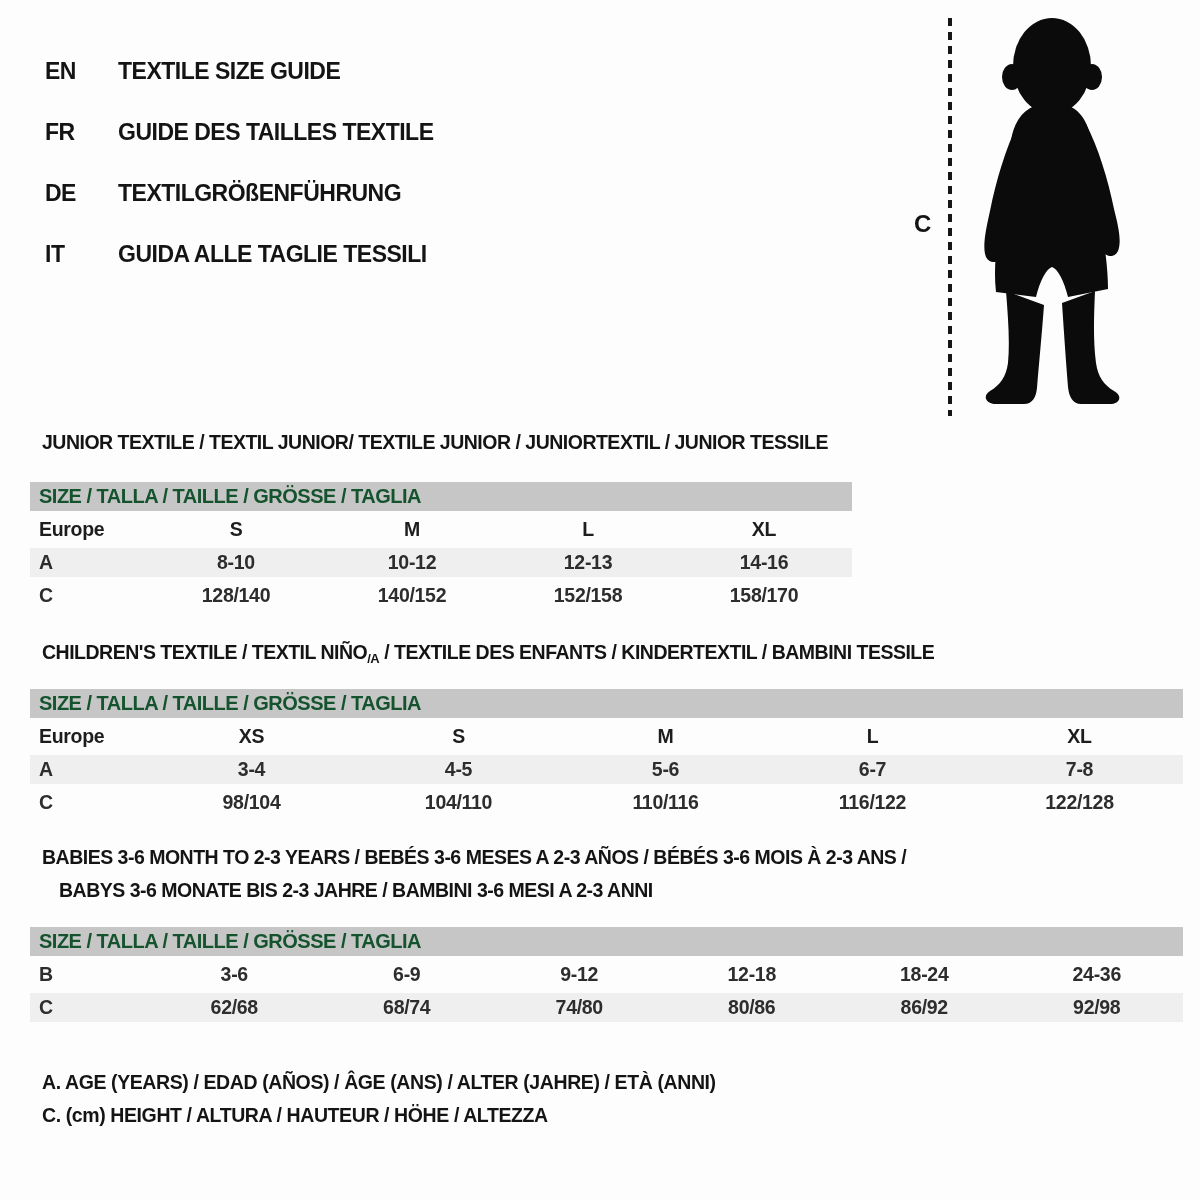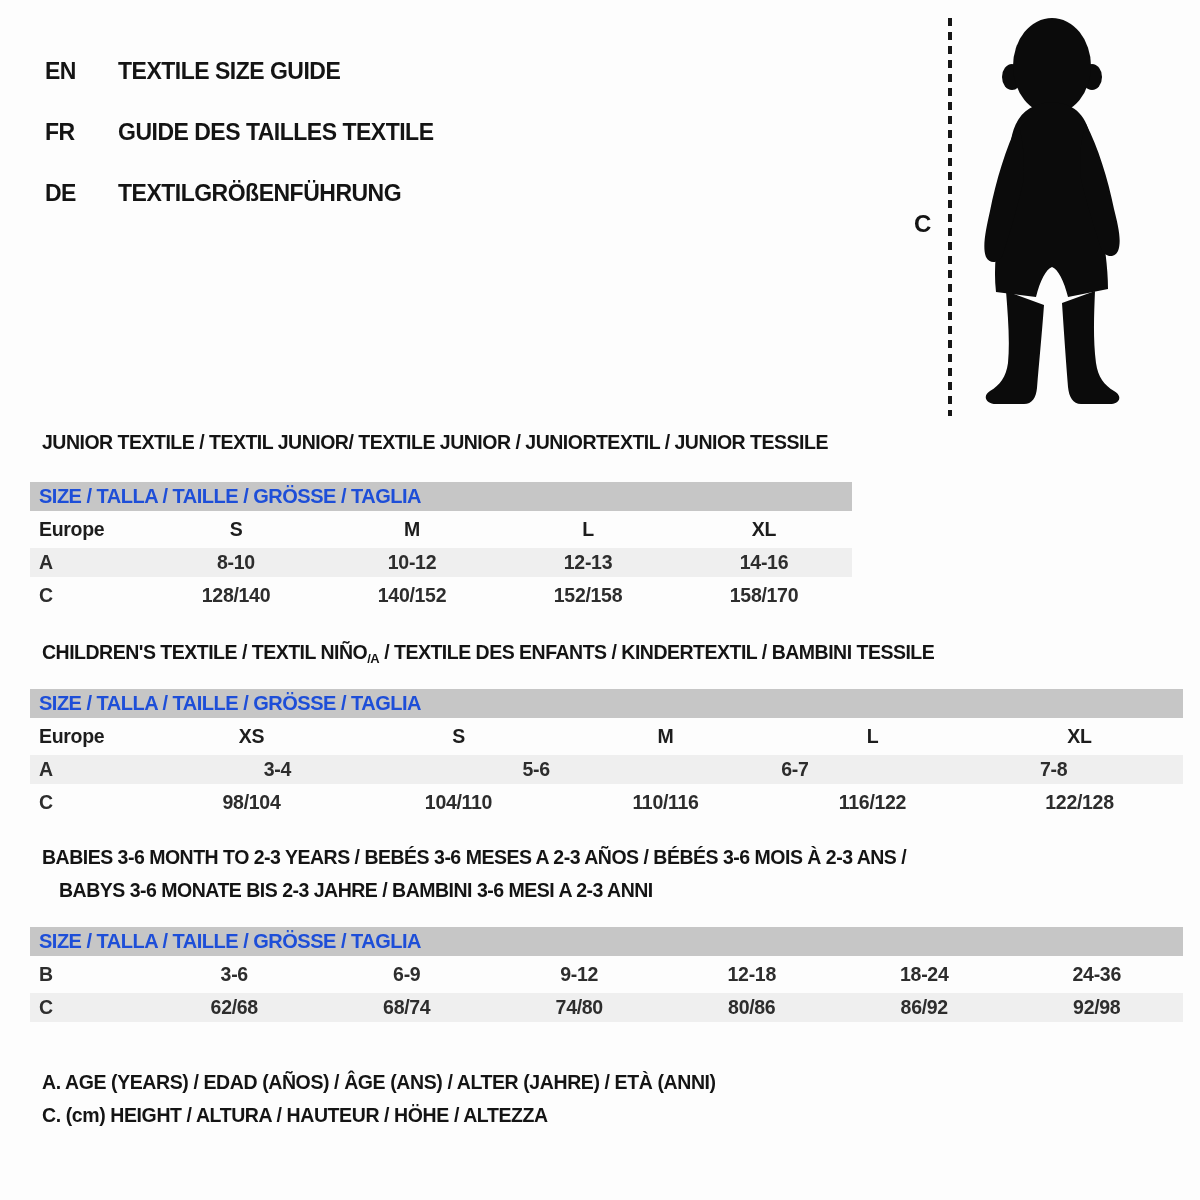"IT" div.lang-row { html: none -> <div> <span>IT</span> <span>GUIDA ALLE TAGLIE TESSILI</span> </div> }
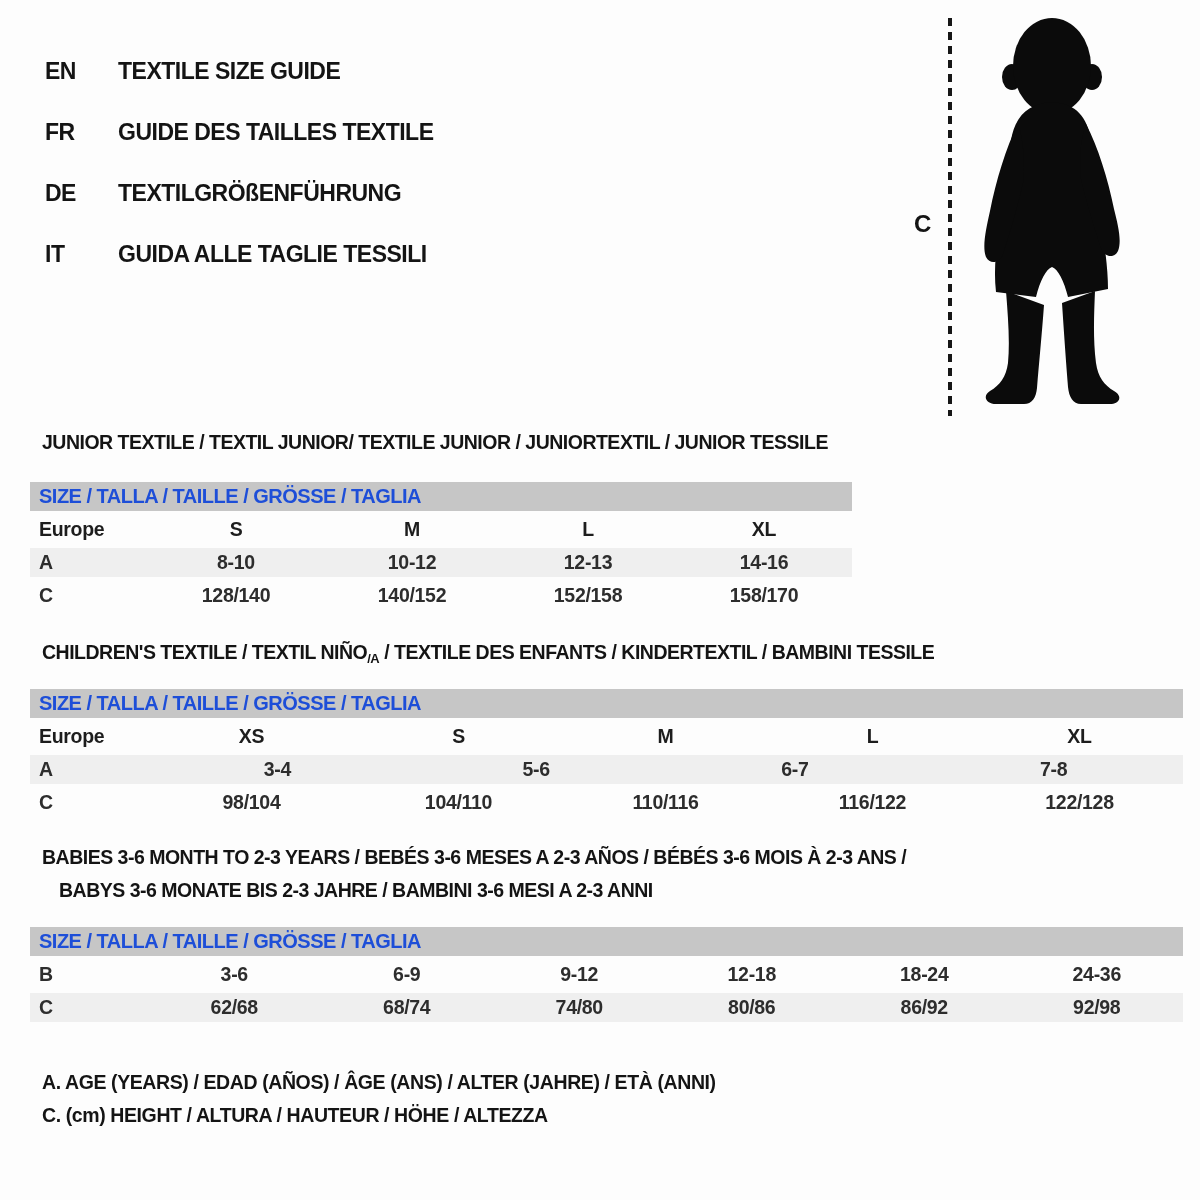"SIZE / TALLA / TAILLE" .size-bar { color: #1d4ed8 -> #14532d }
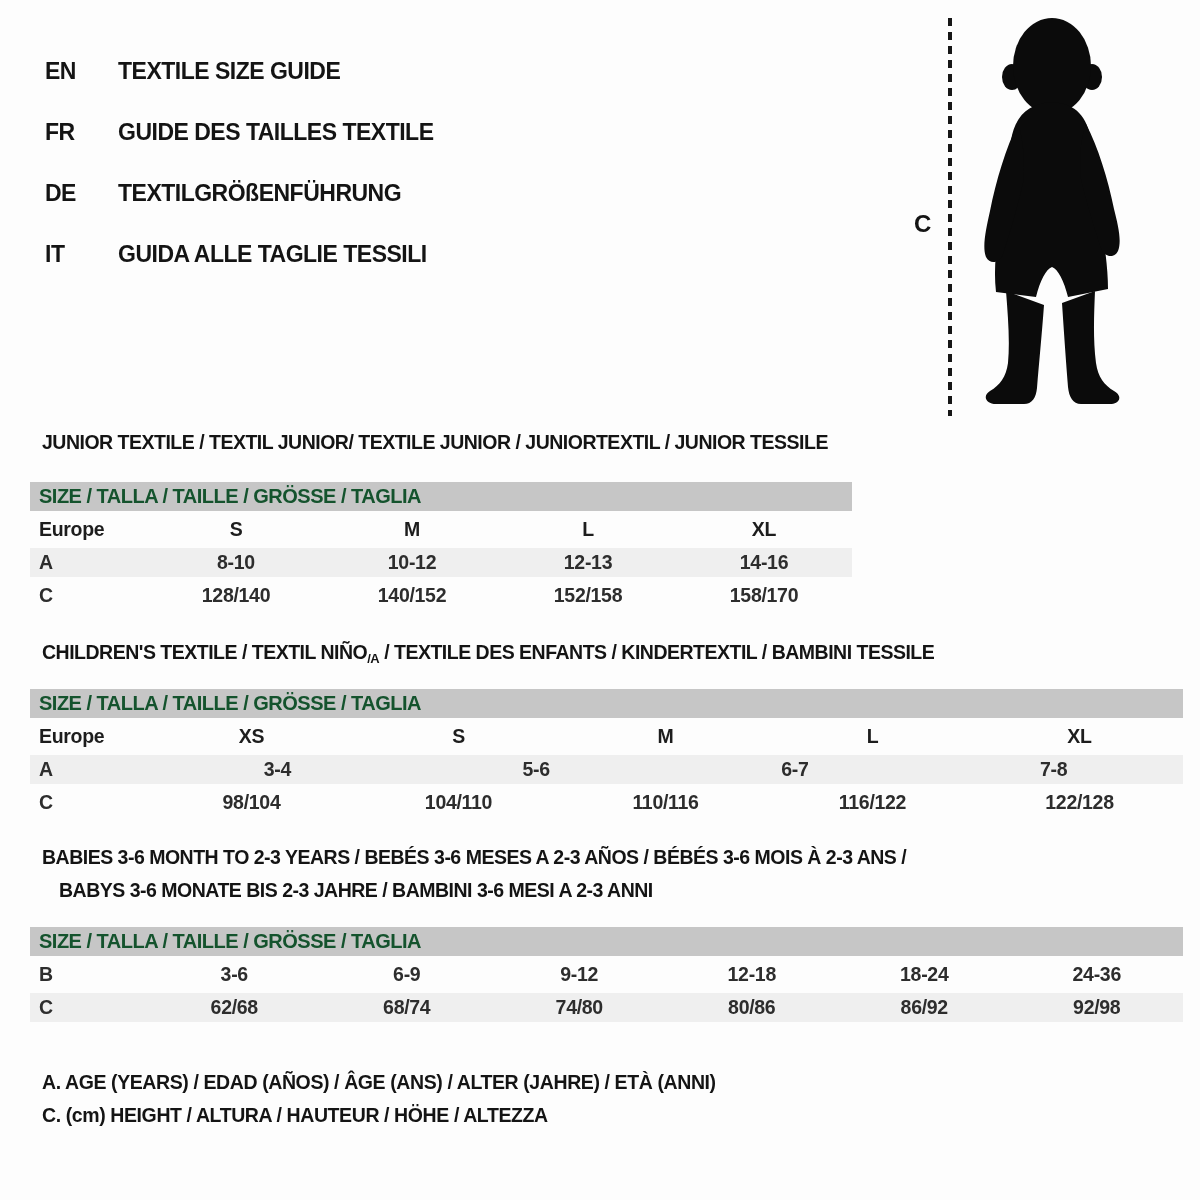"4-5" div.cell { html: none -> <div>4-5</div> }
